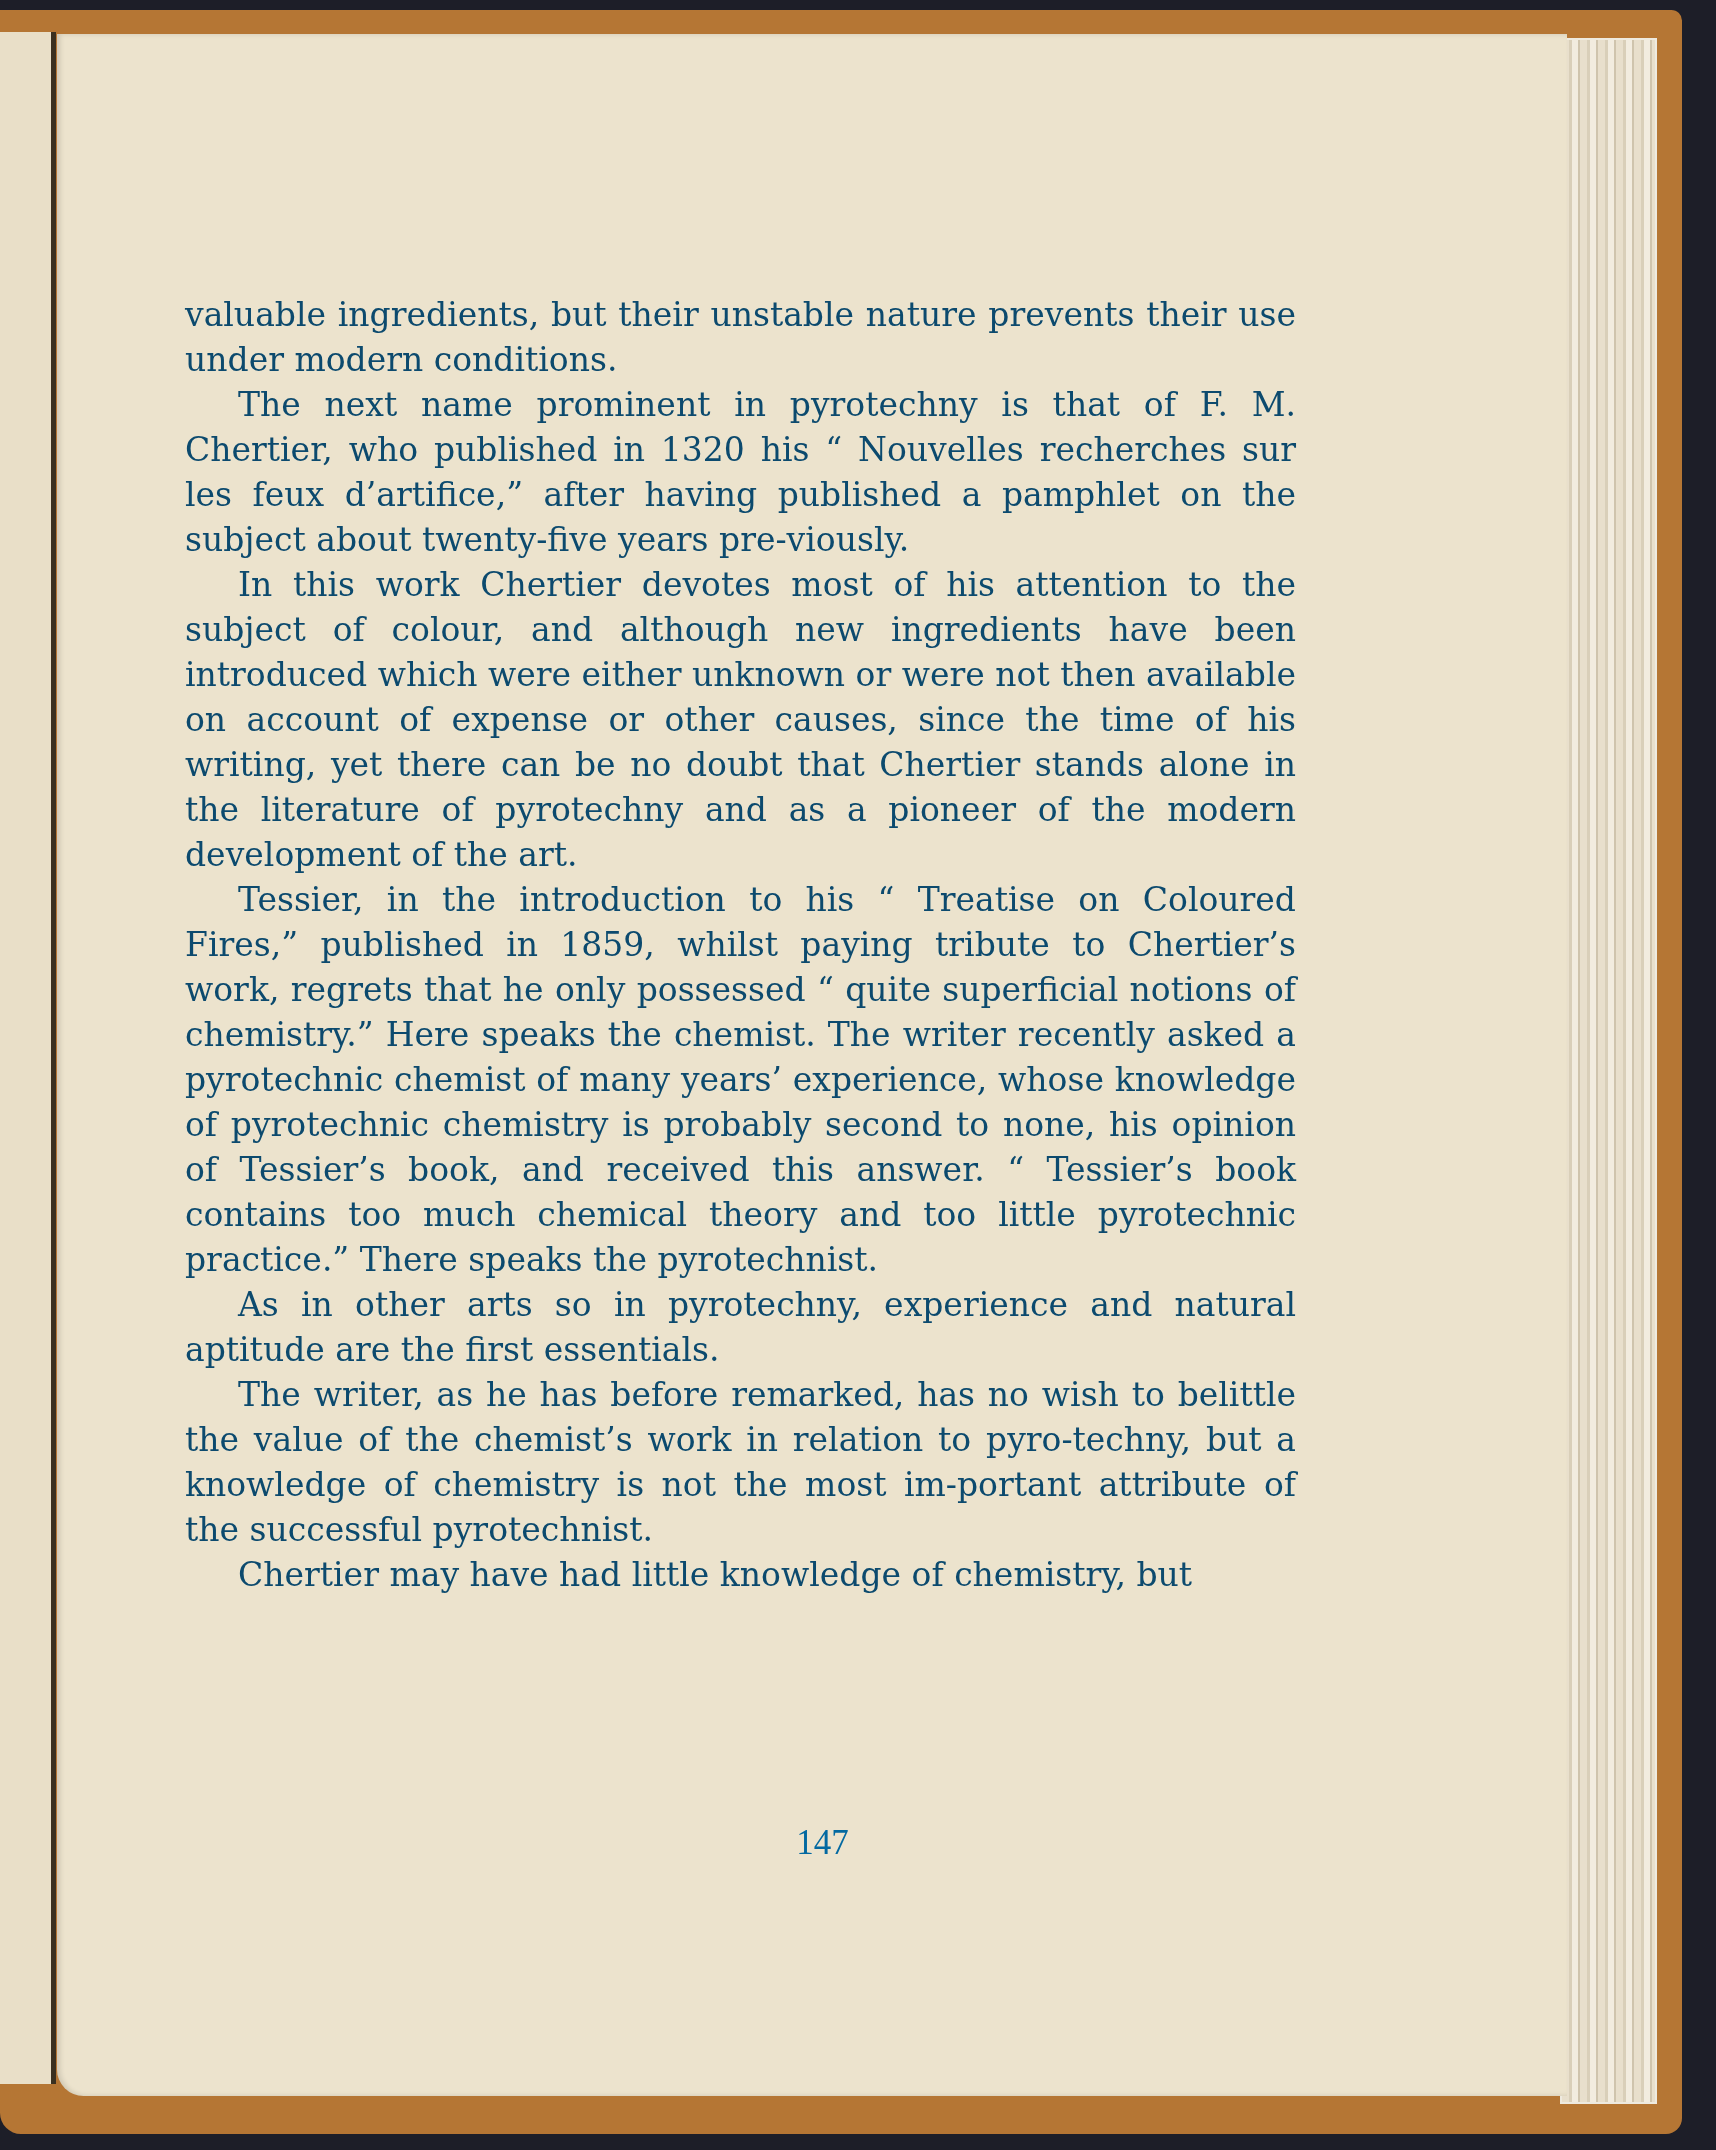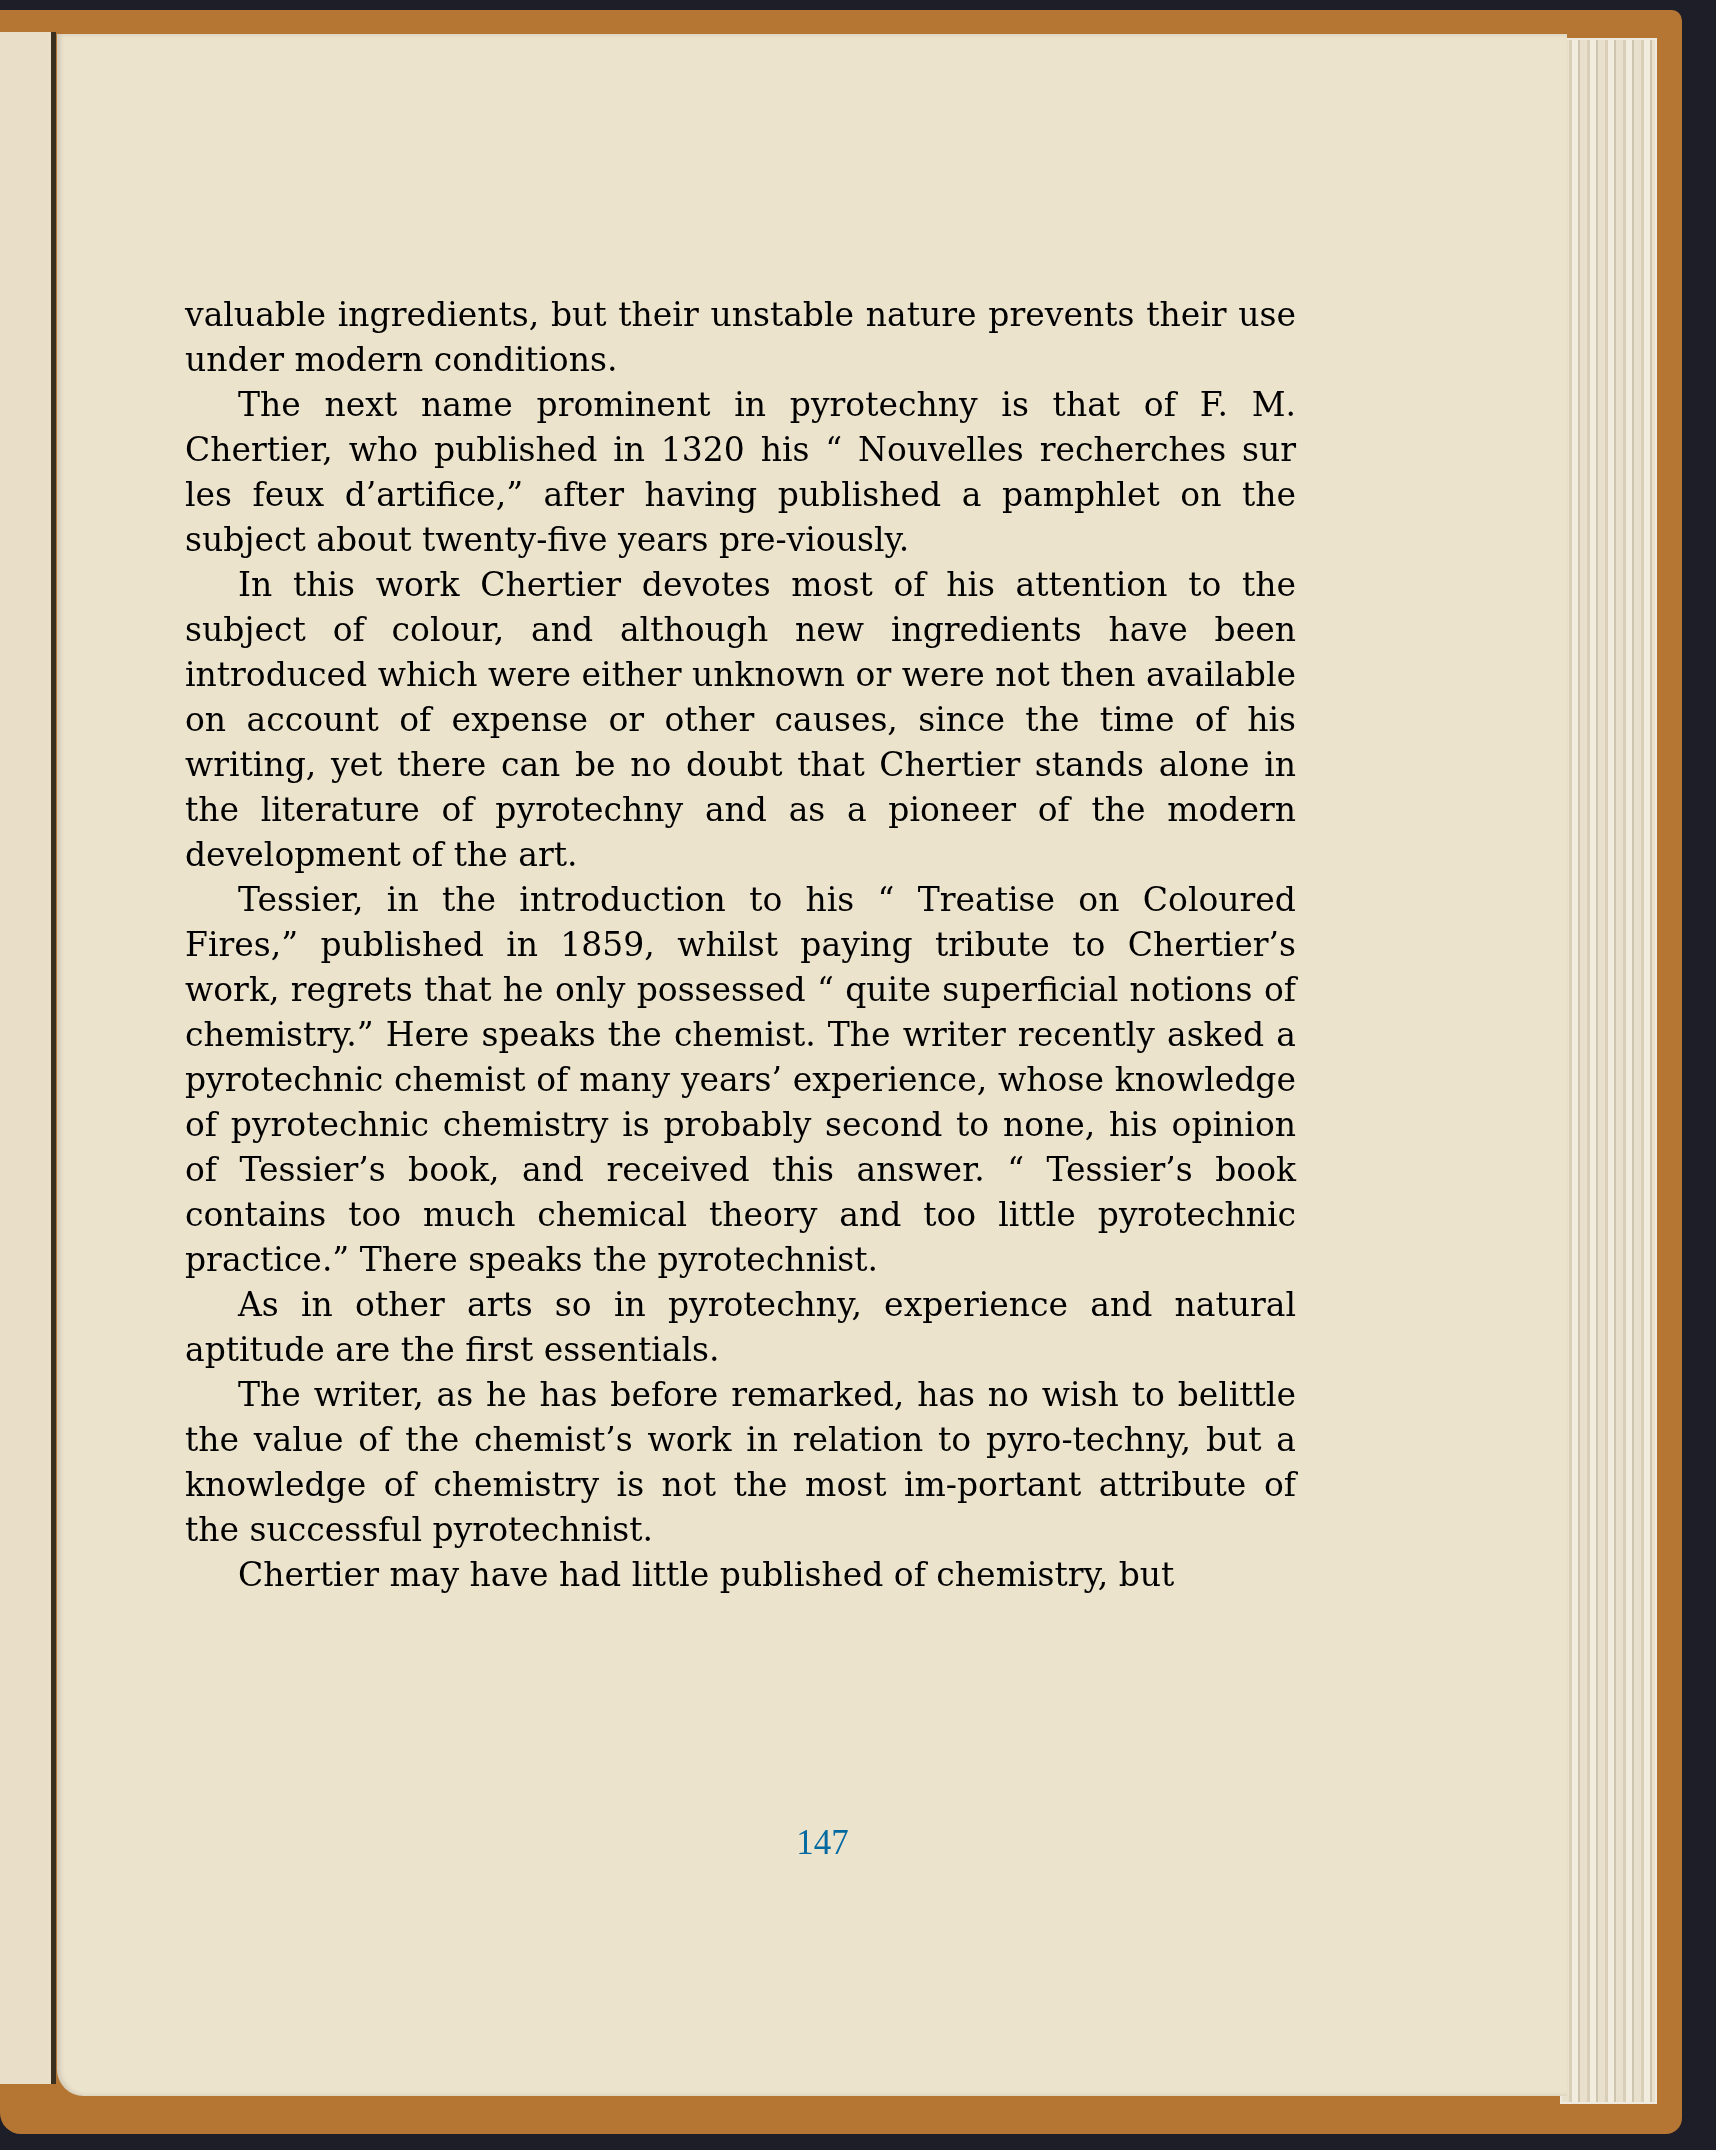"valuable ingredients, but their unstable" .text-block { color: #000000 -> #0c4a6e }
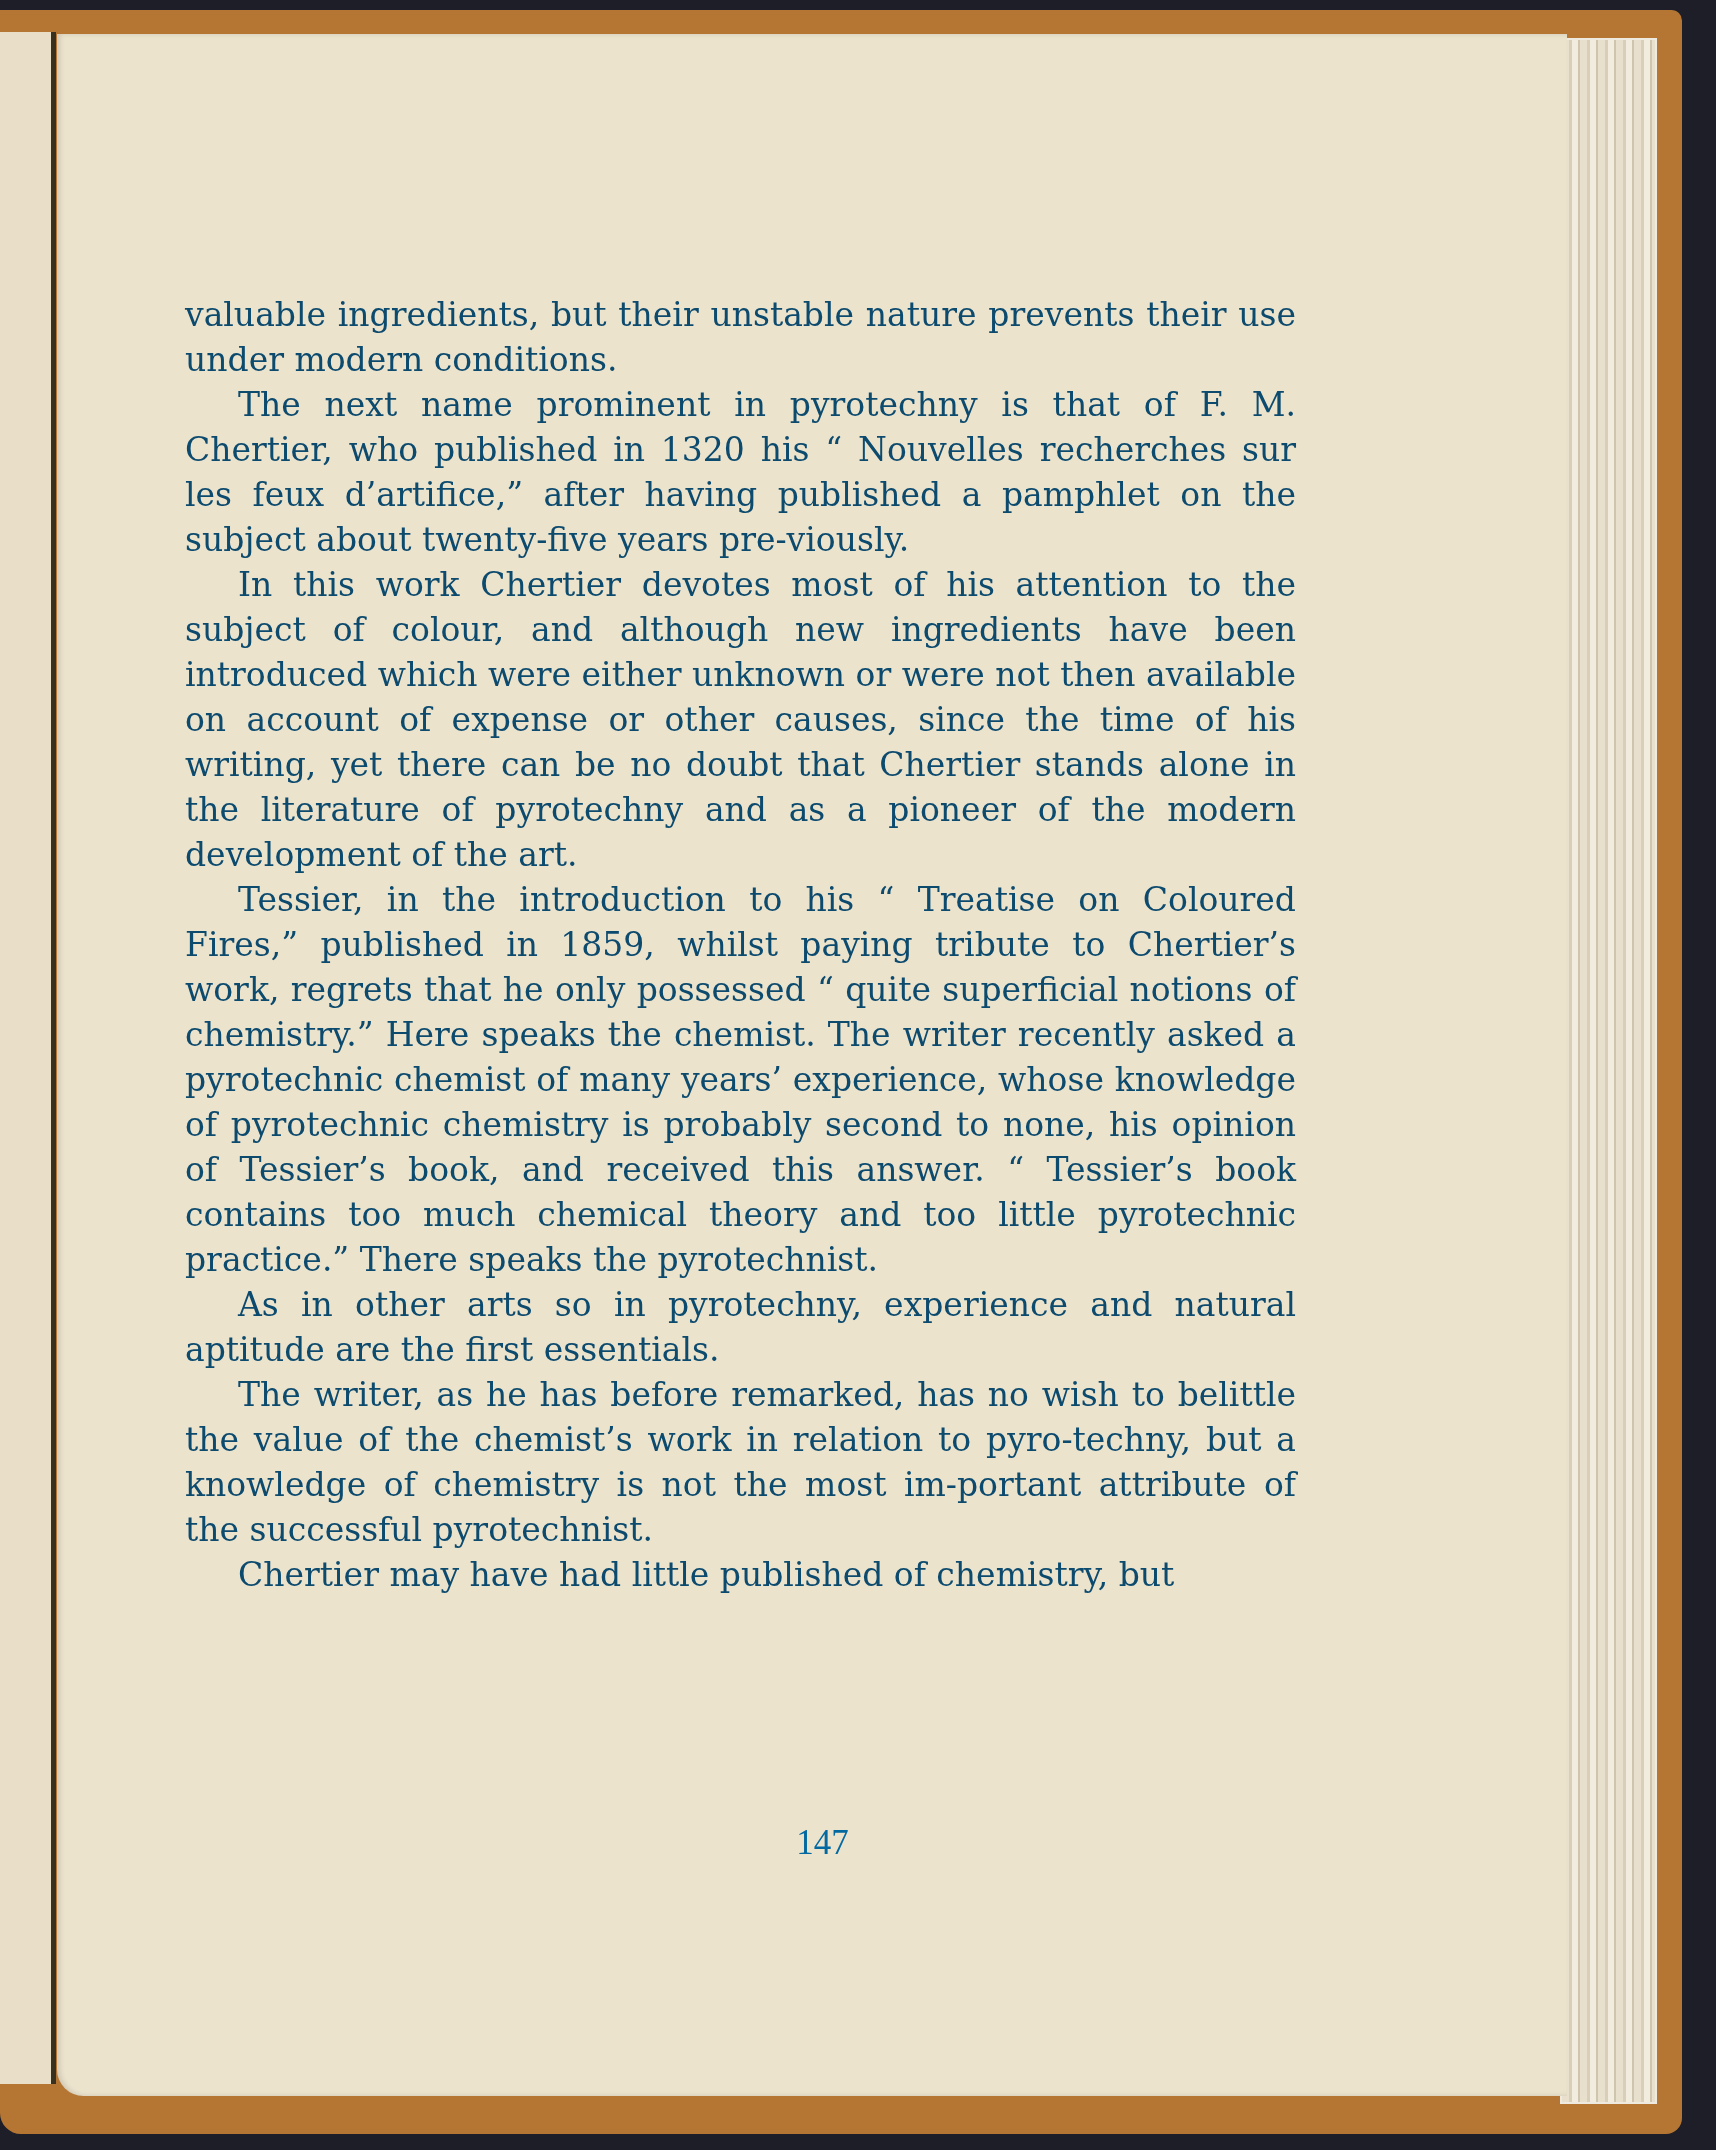"Chertier may have had little" p.indent { text: published -> knowledge }
